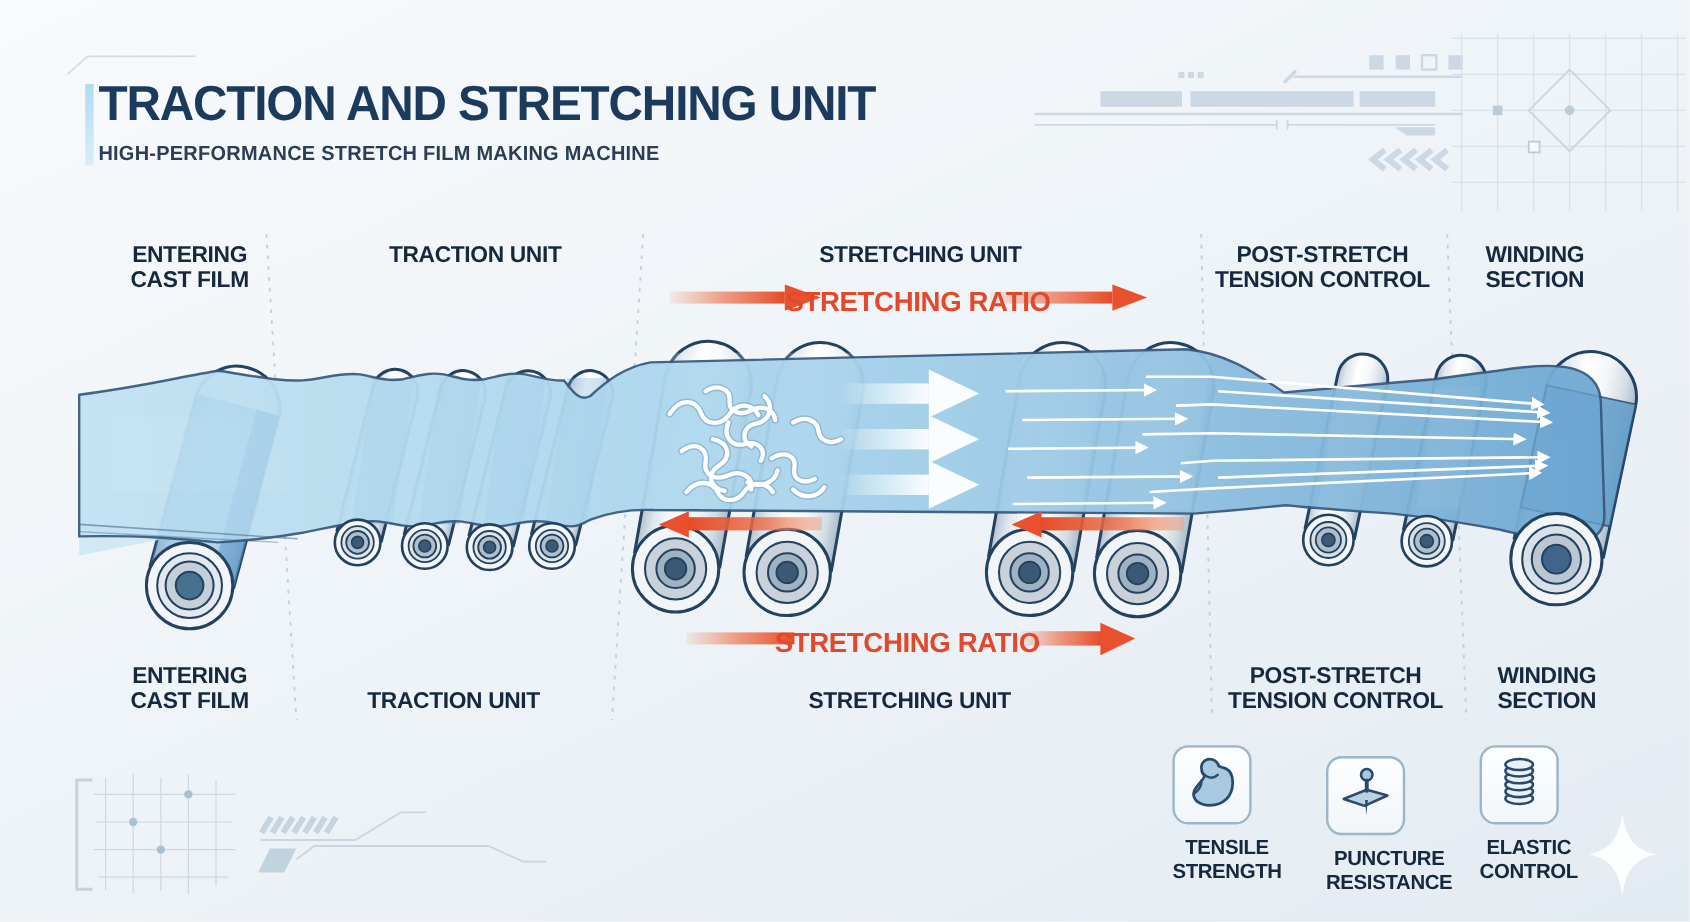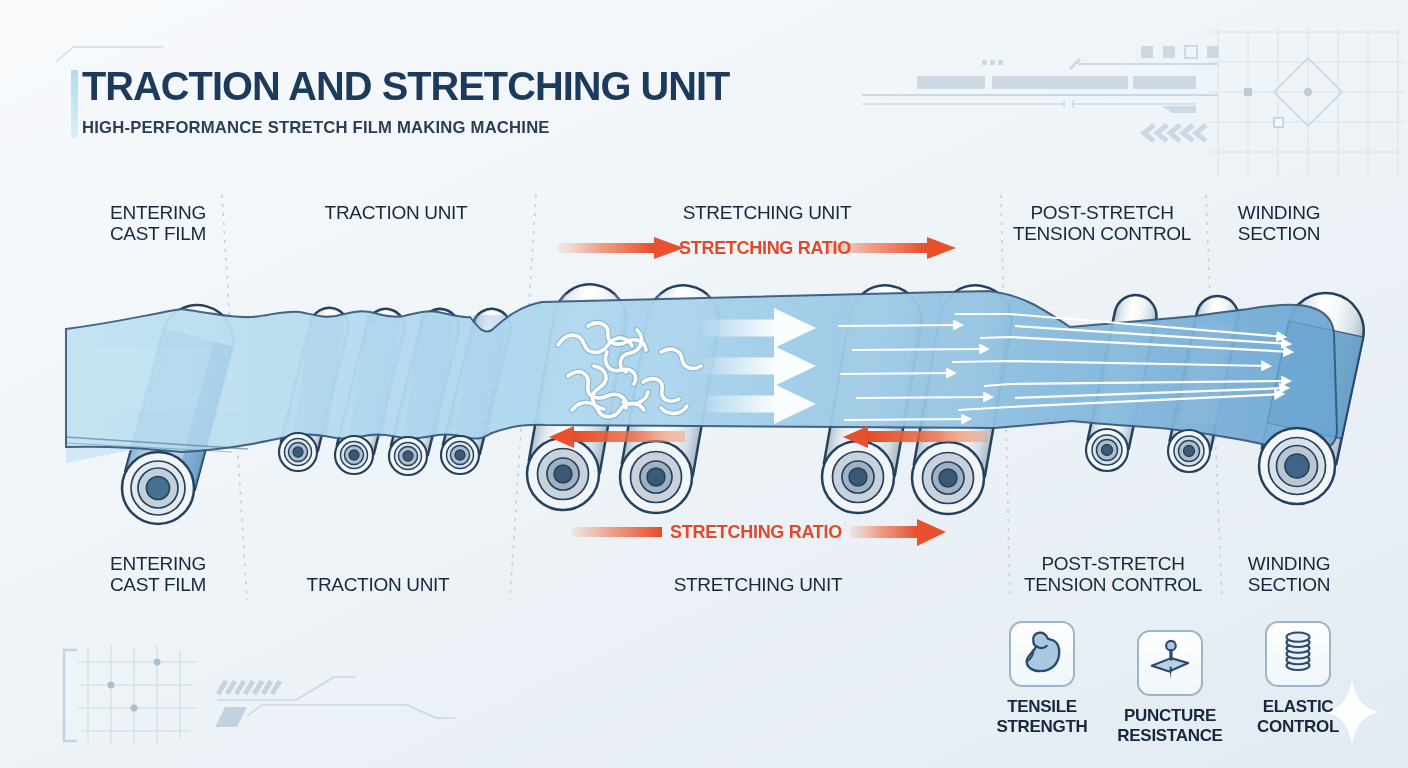"ENTERING" .sec-label { font-weight: normal -> bold }
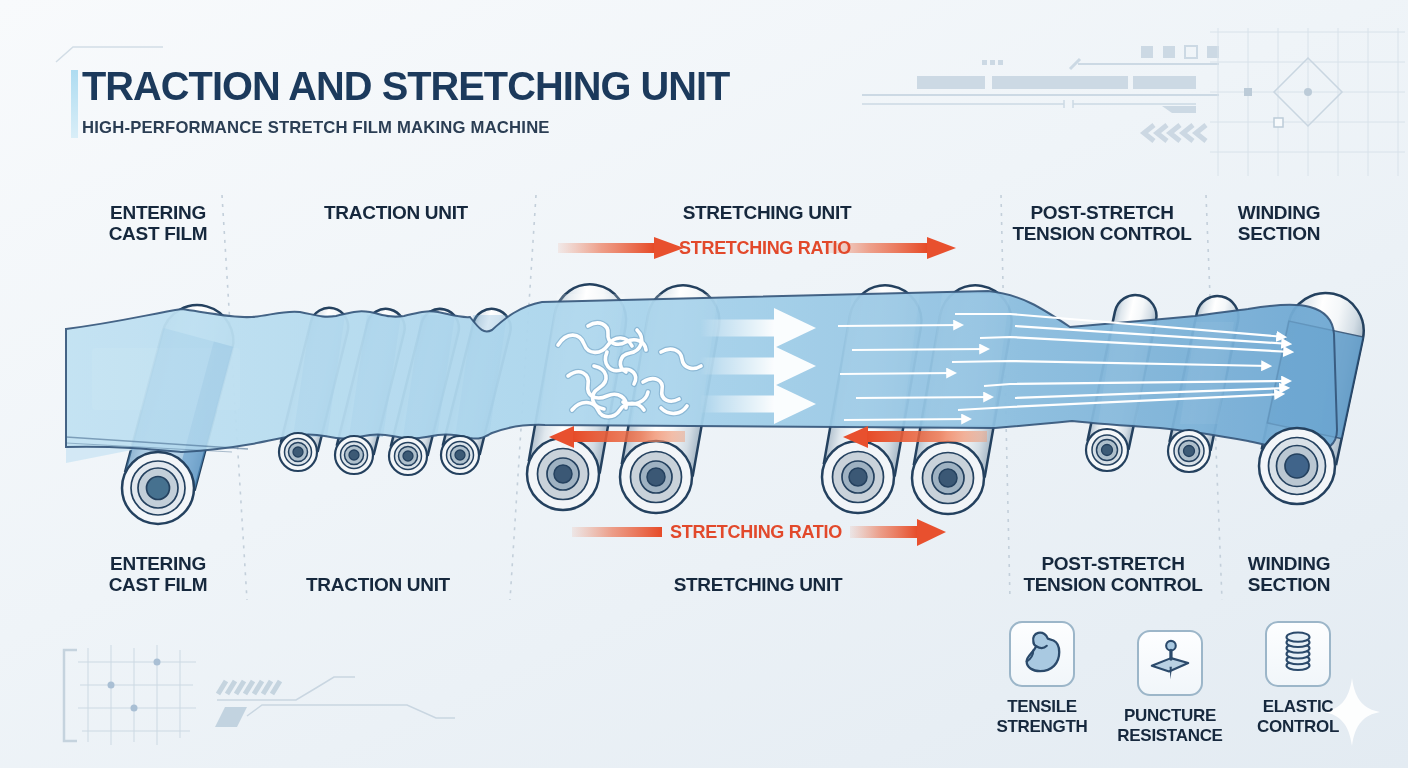"STRETCHING RATIO" .ratio-label { font-size: 18px -> 23px }
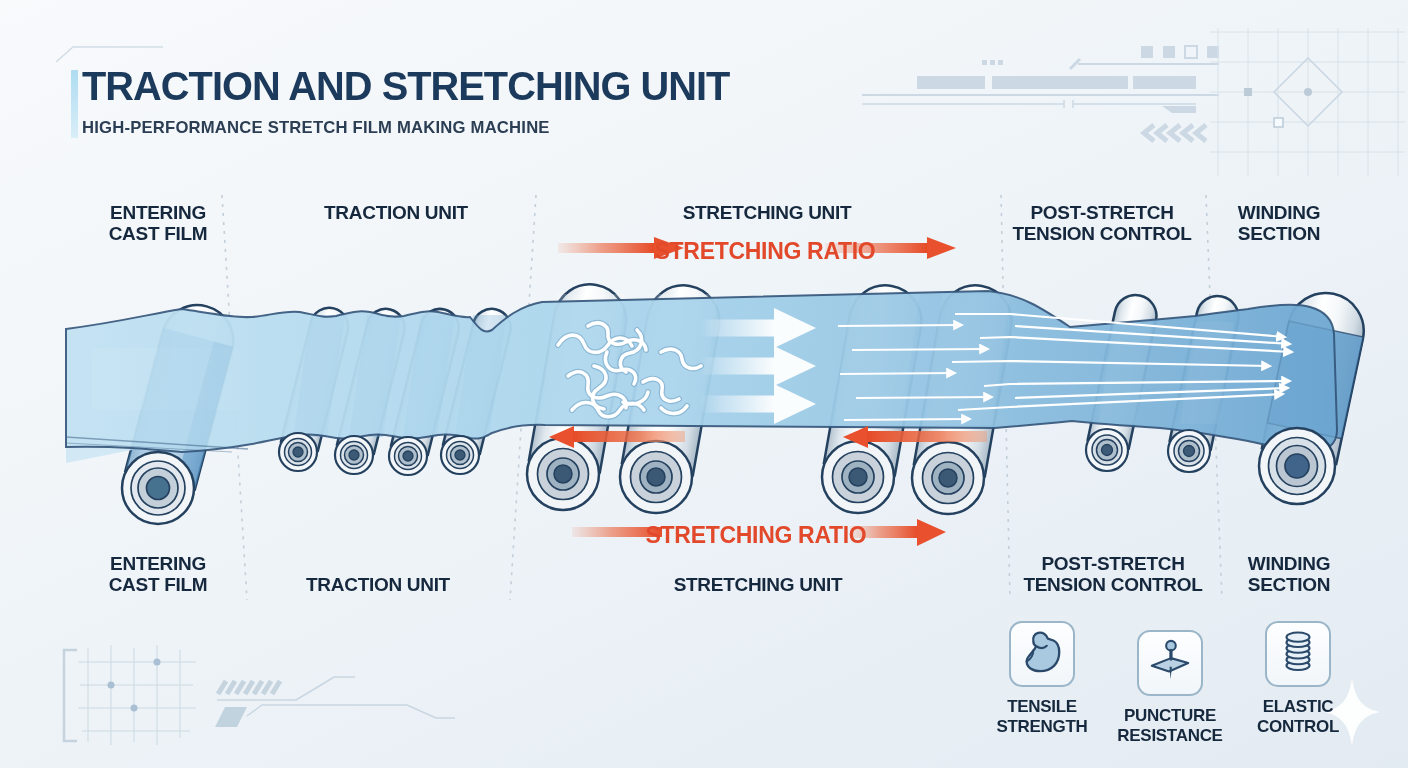"TENSILE" .feat { align-items: center -> flex-start }
